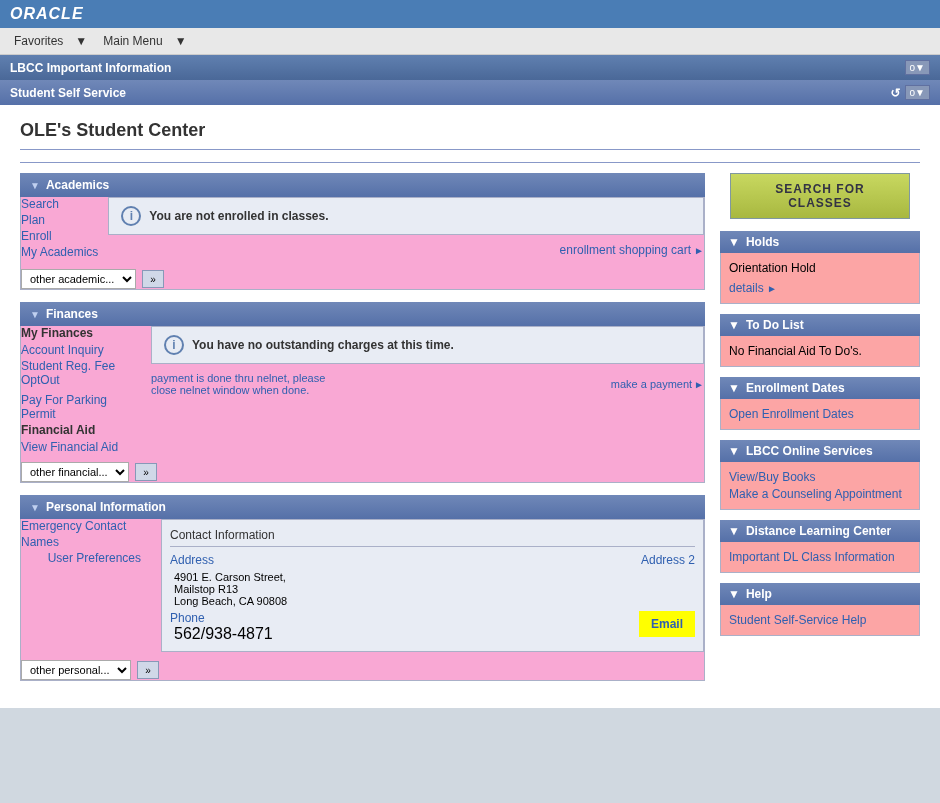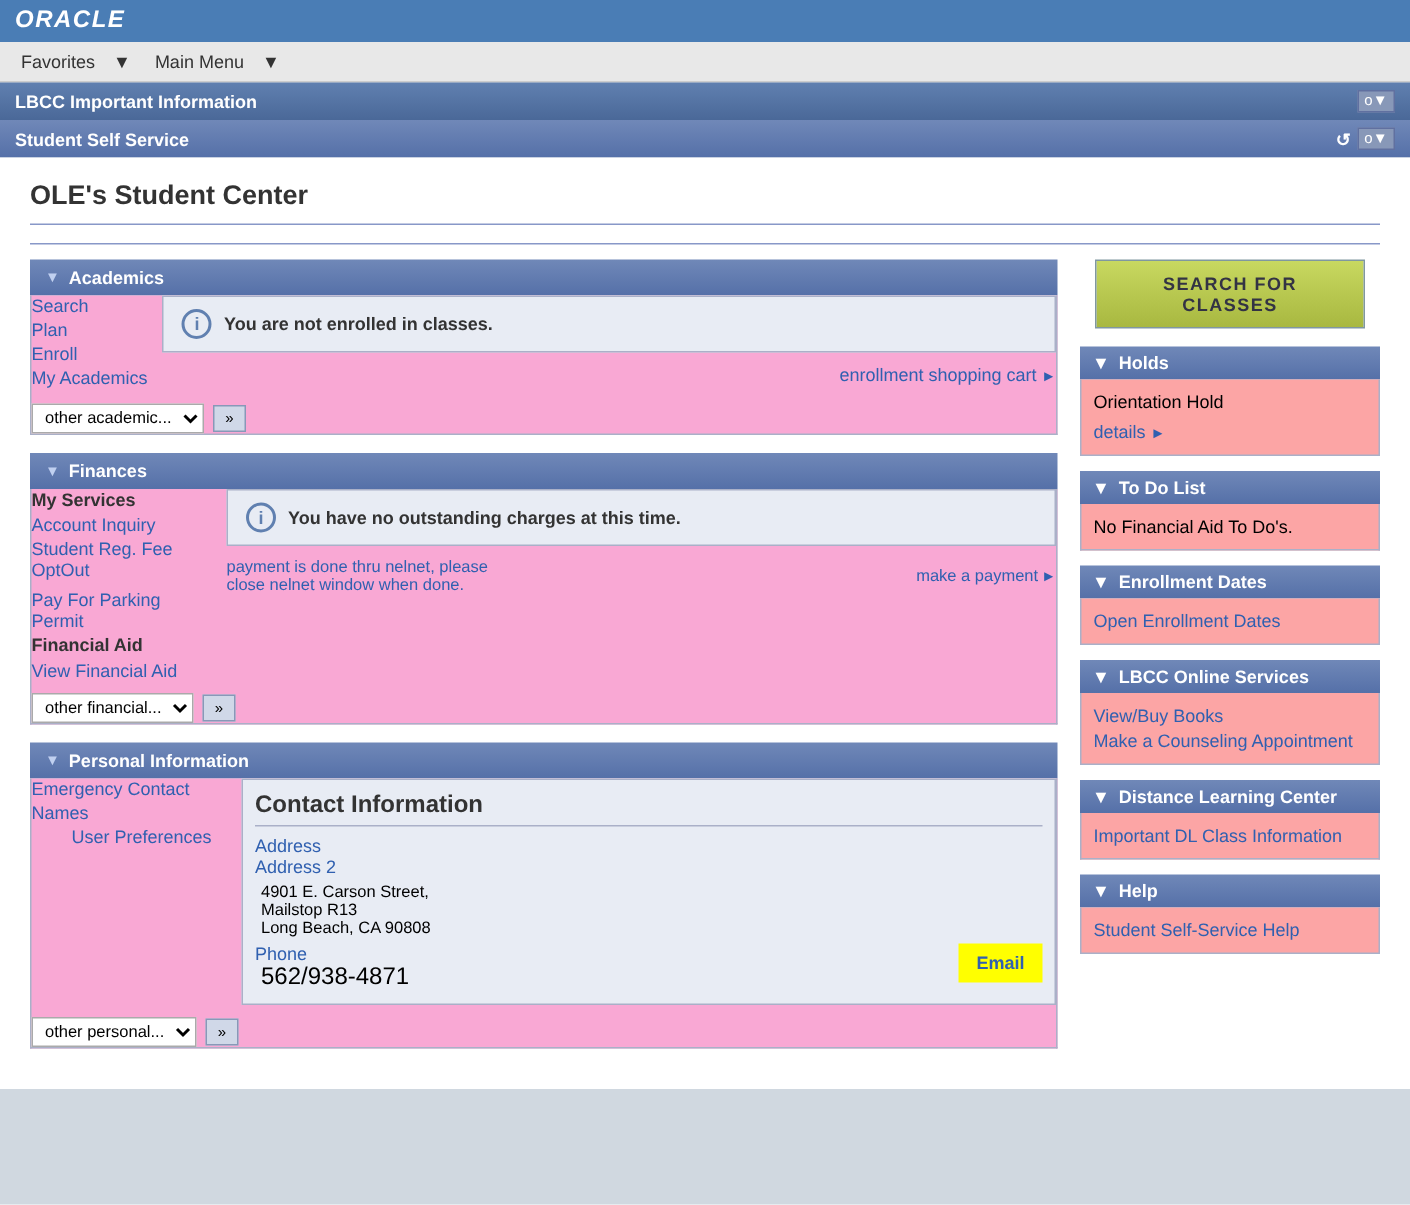"My Services" div.section-title { text: Services -> Finances }
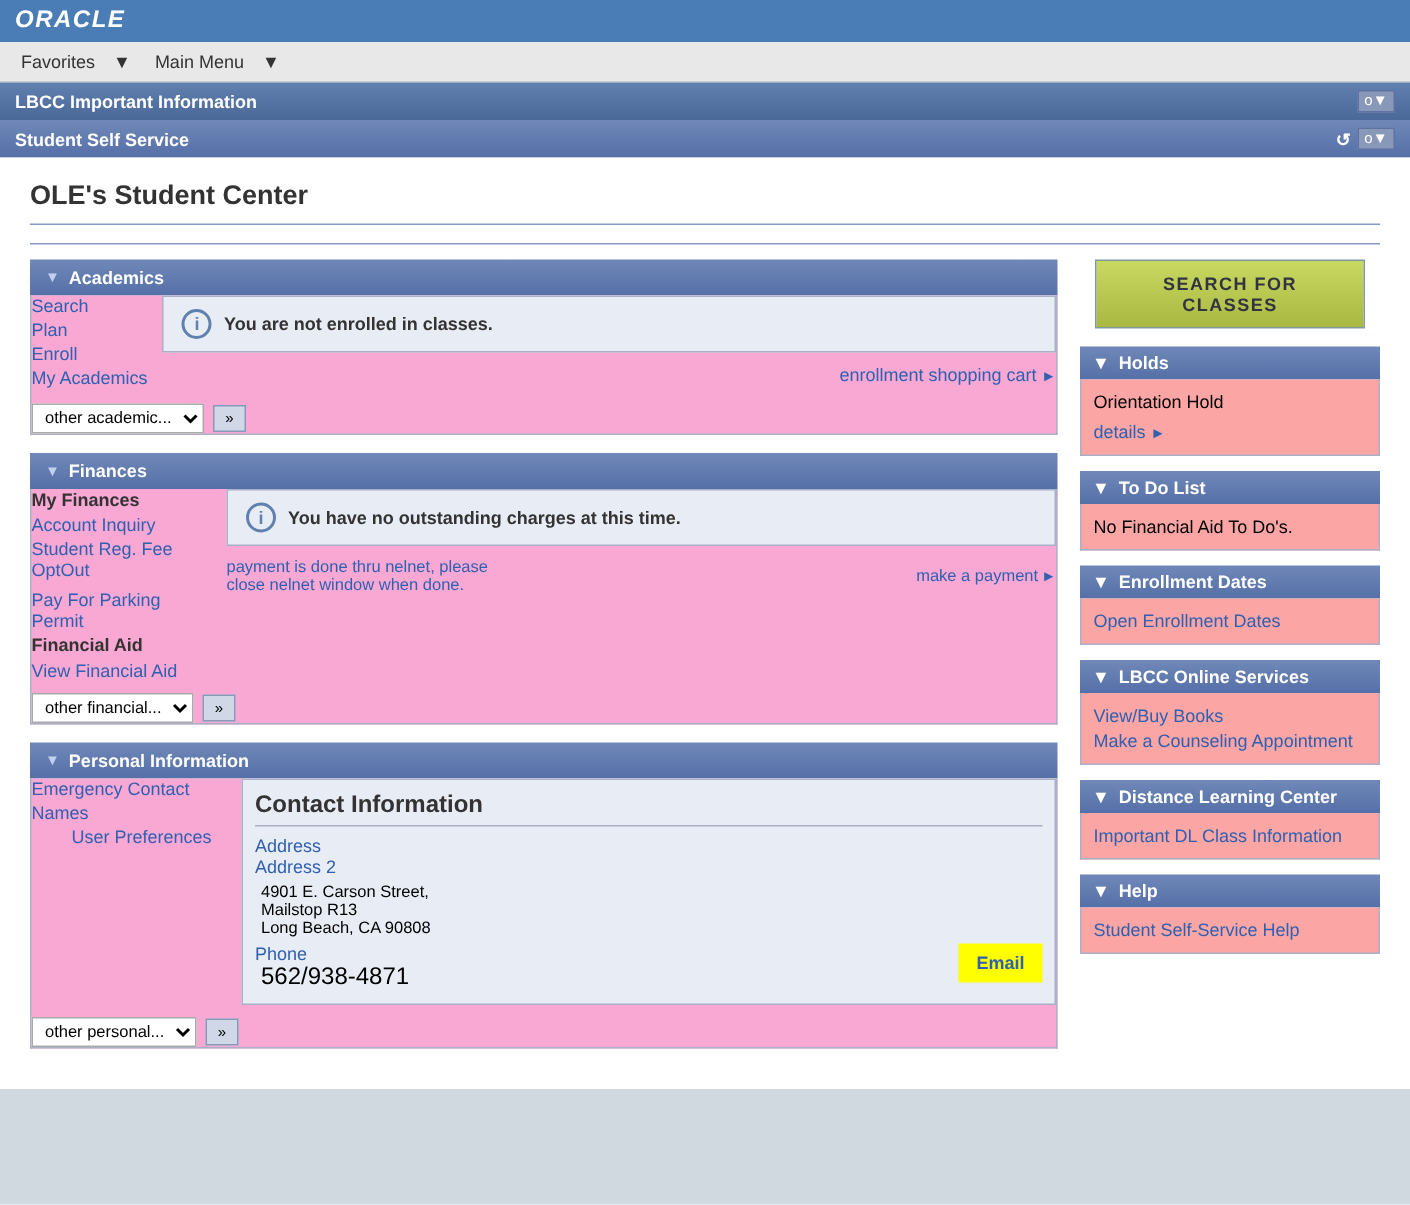"Contact Information" .contact-header { font-size: 16px -> 12px; font-weight: bold -> normal }
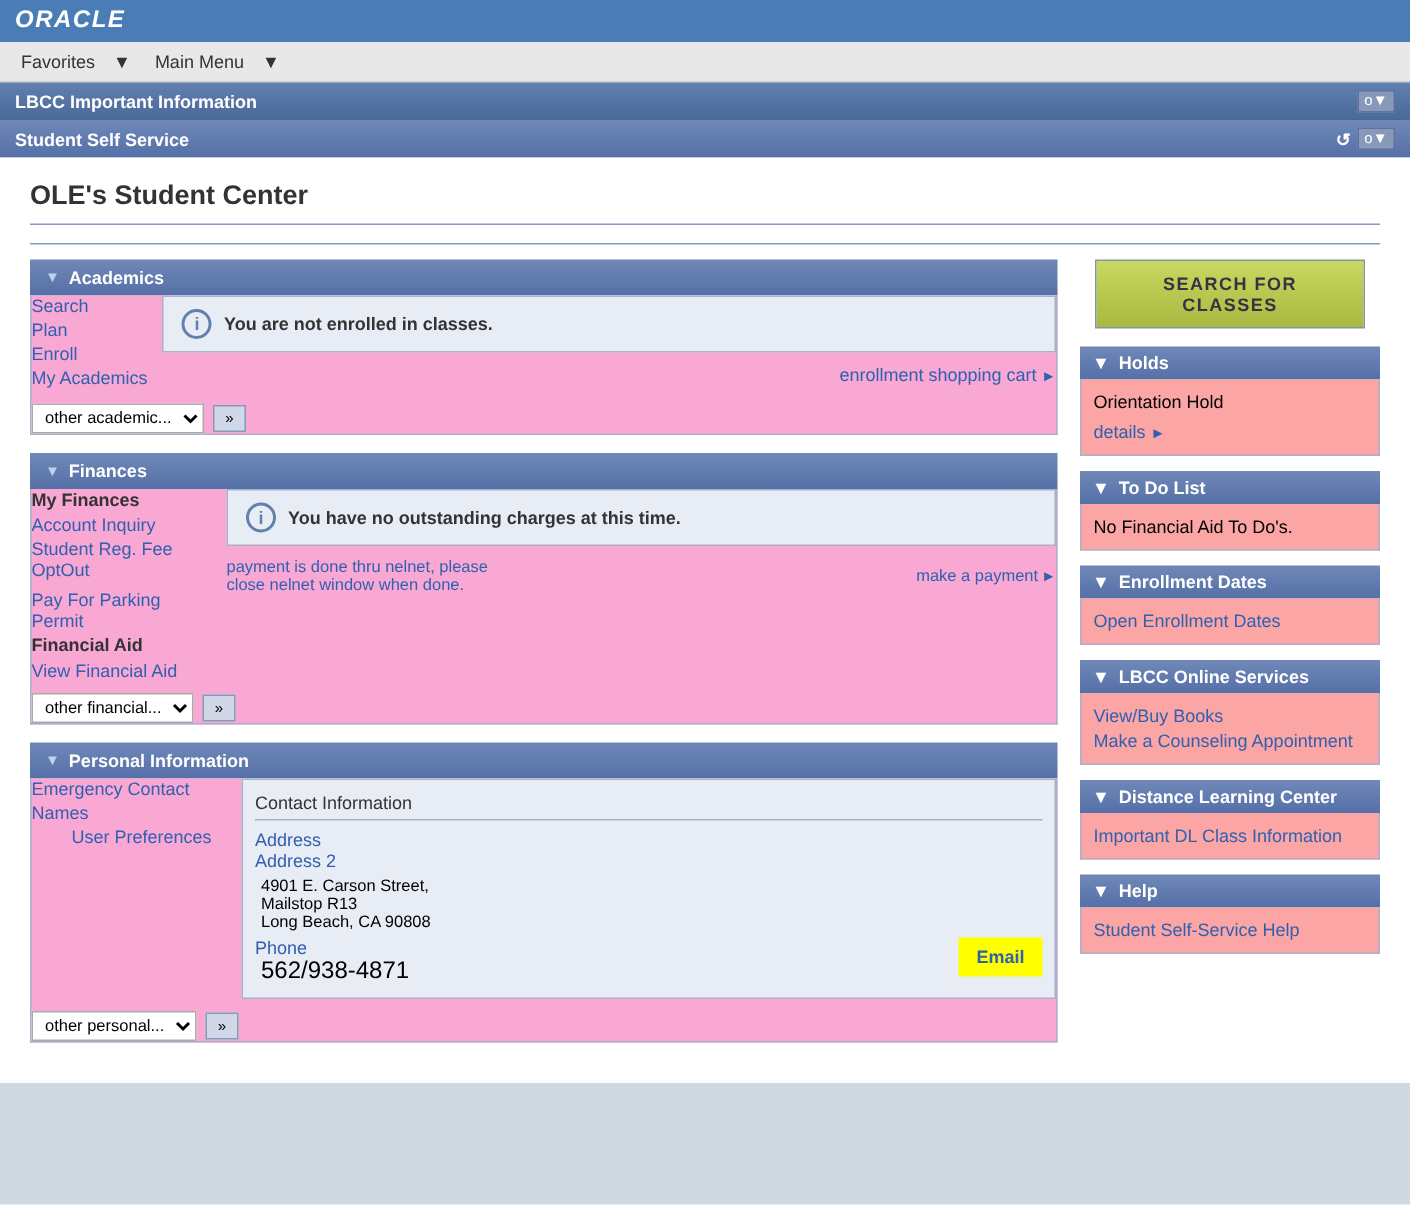"Address" .contact-row { flex-direction: column -> none }
